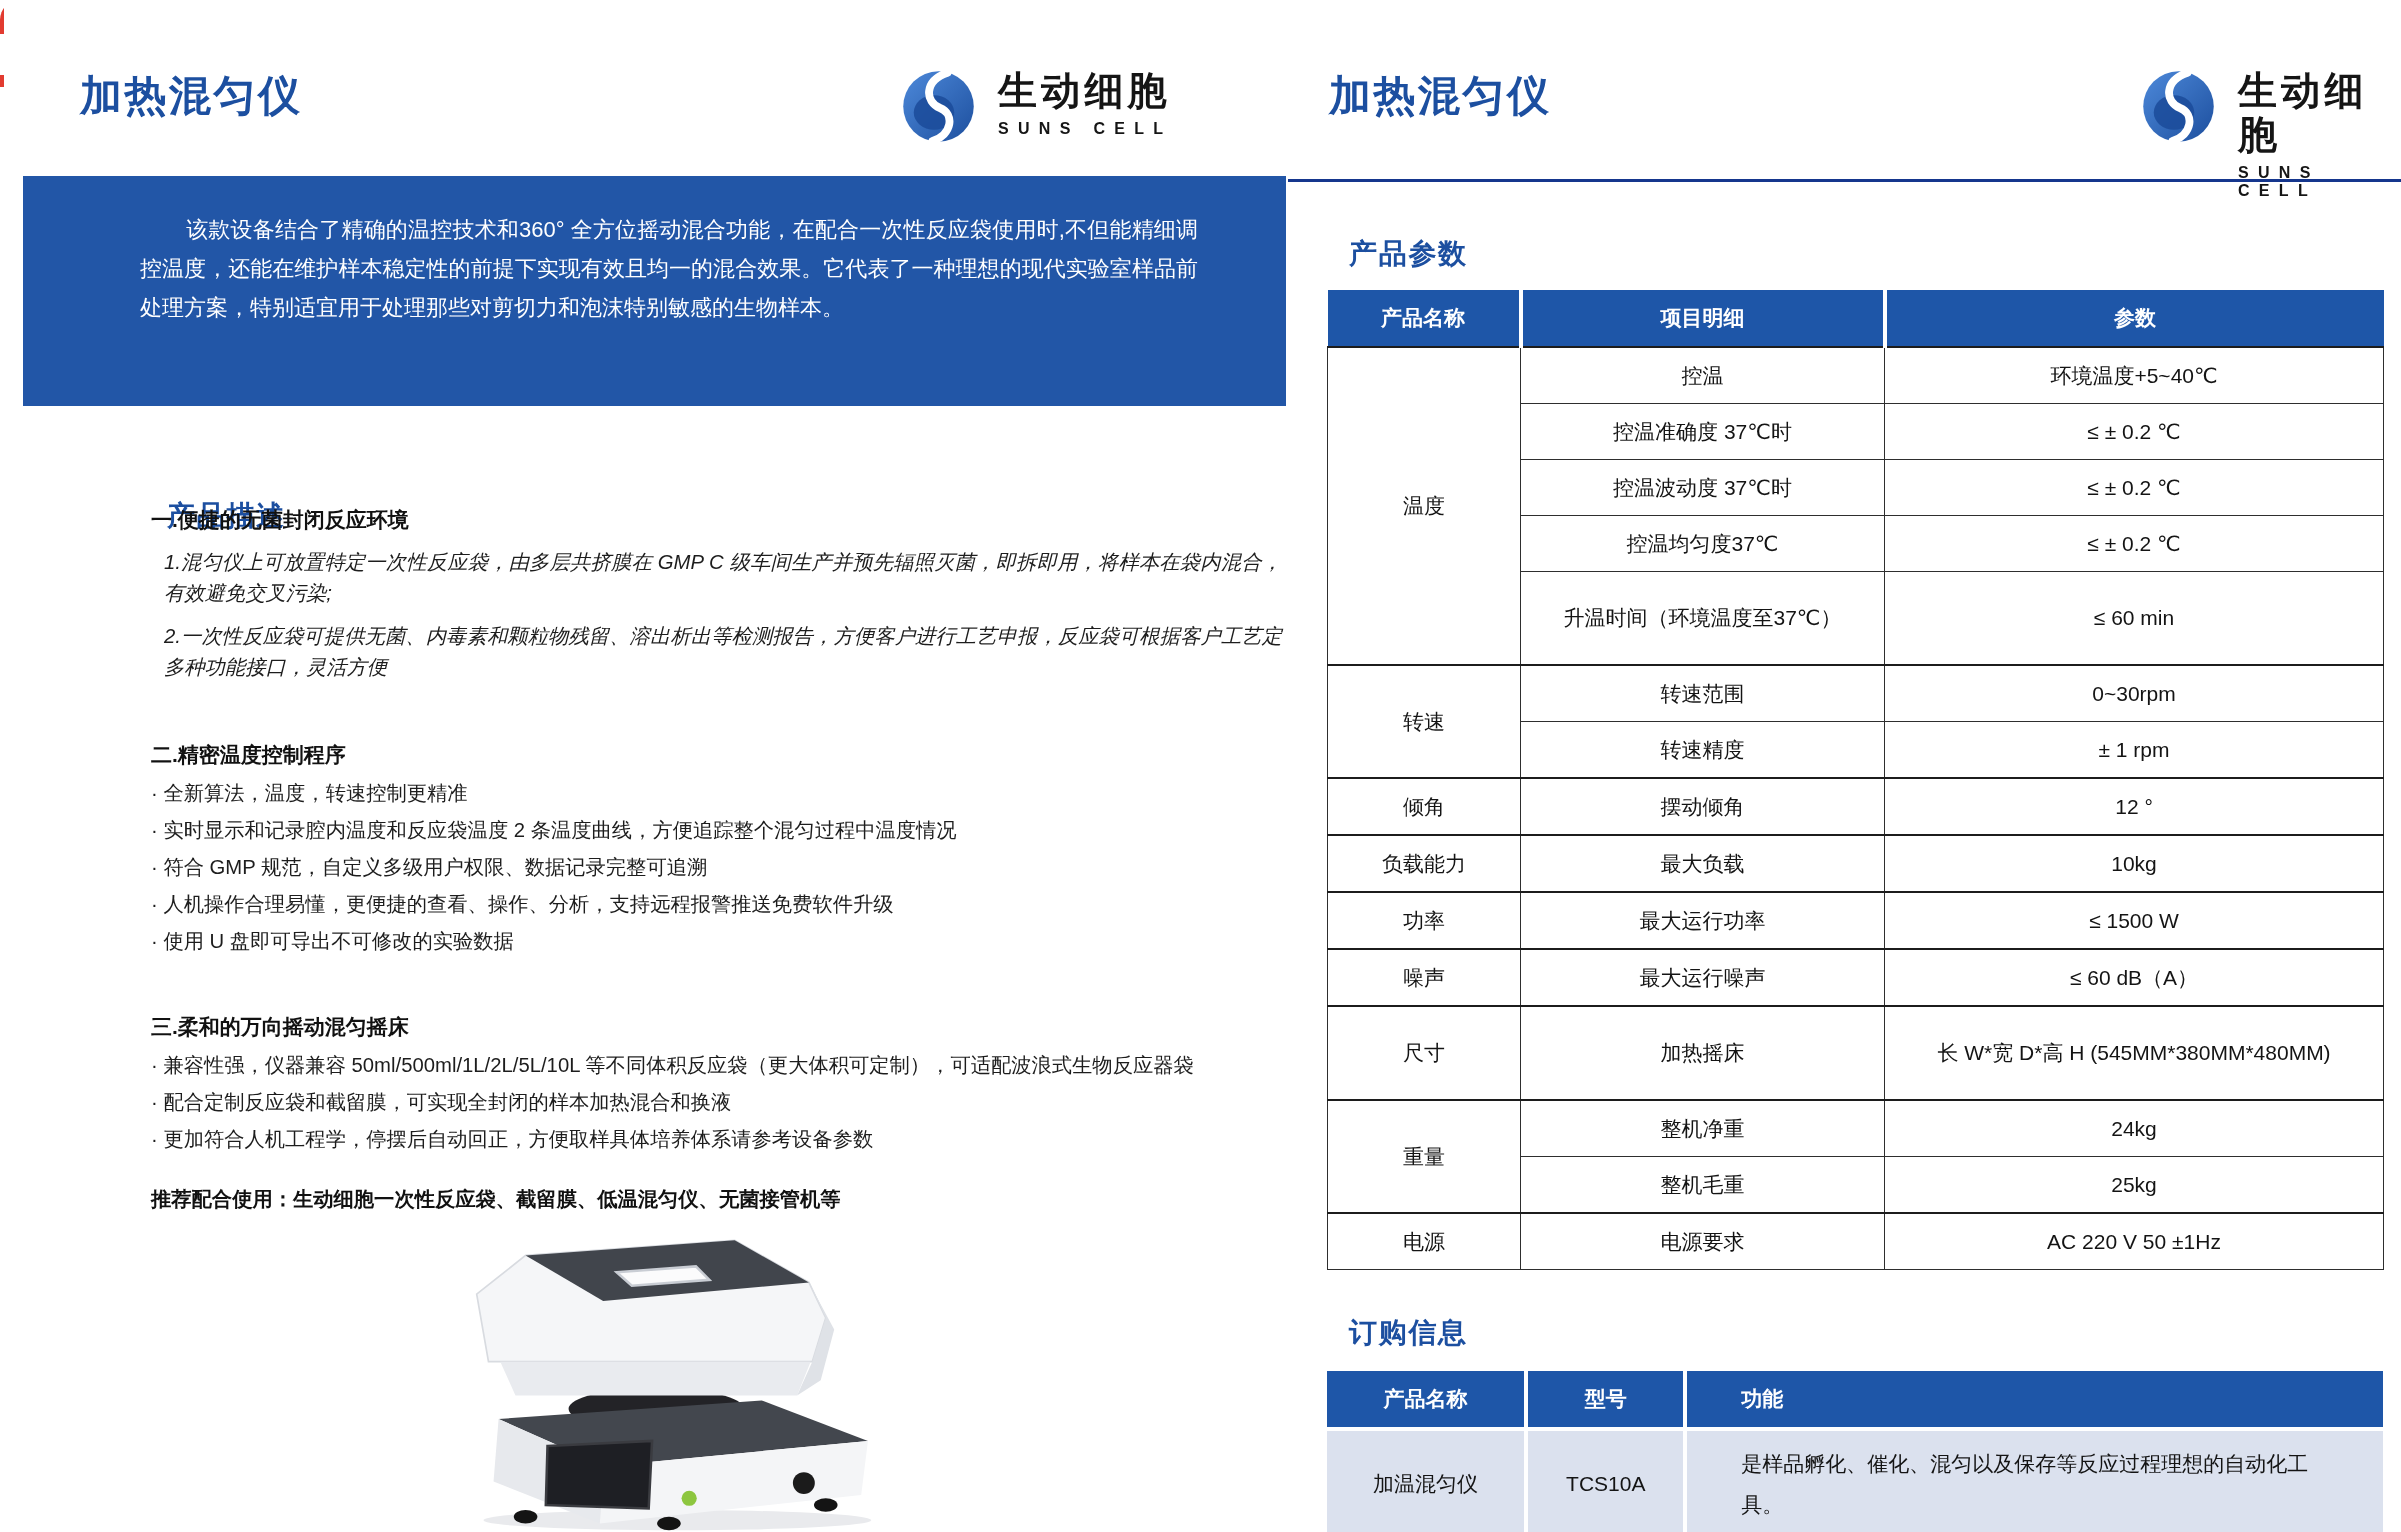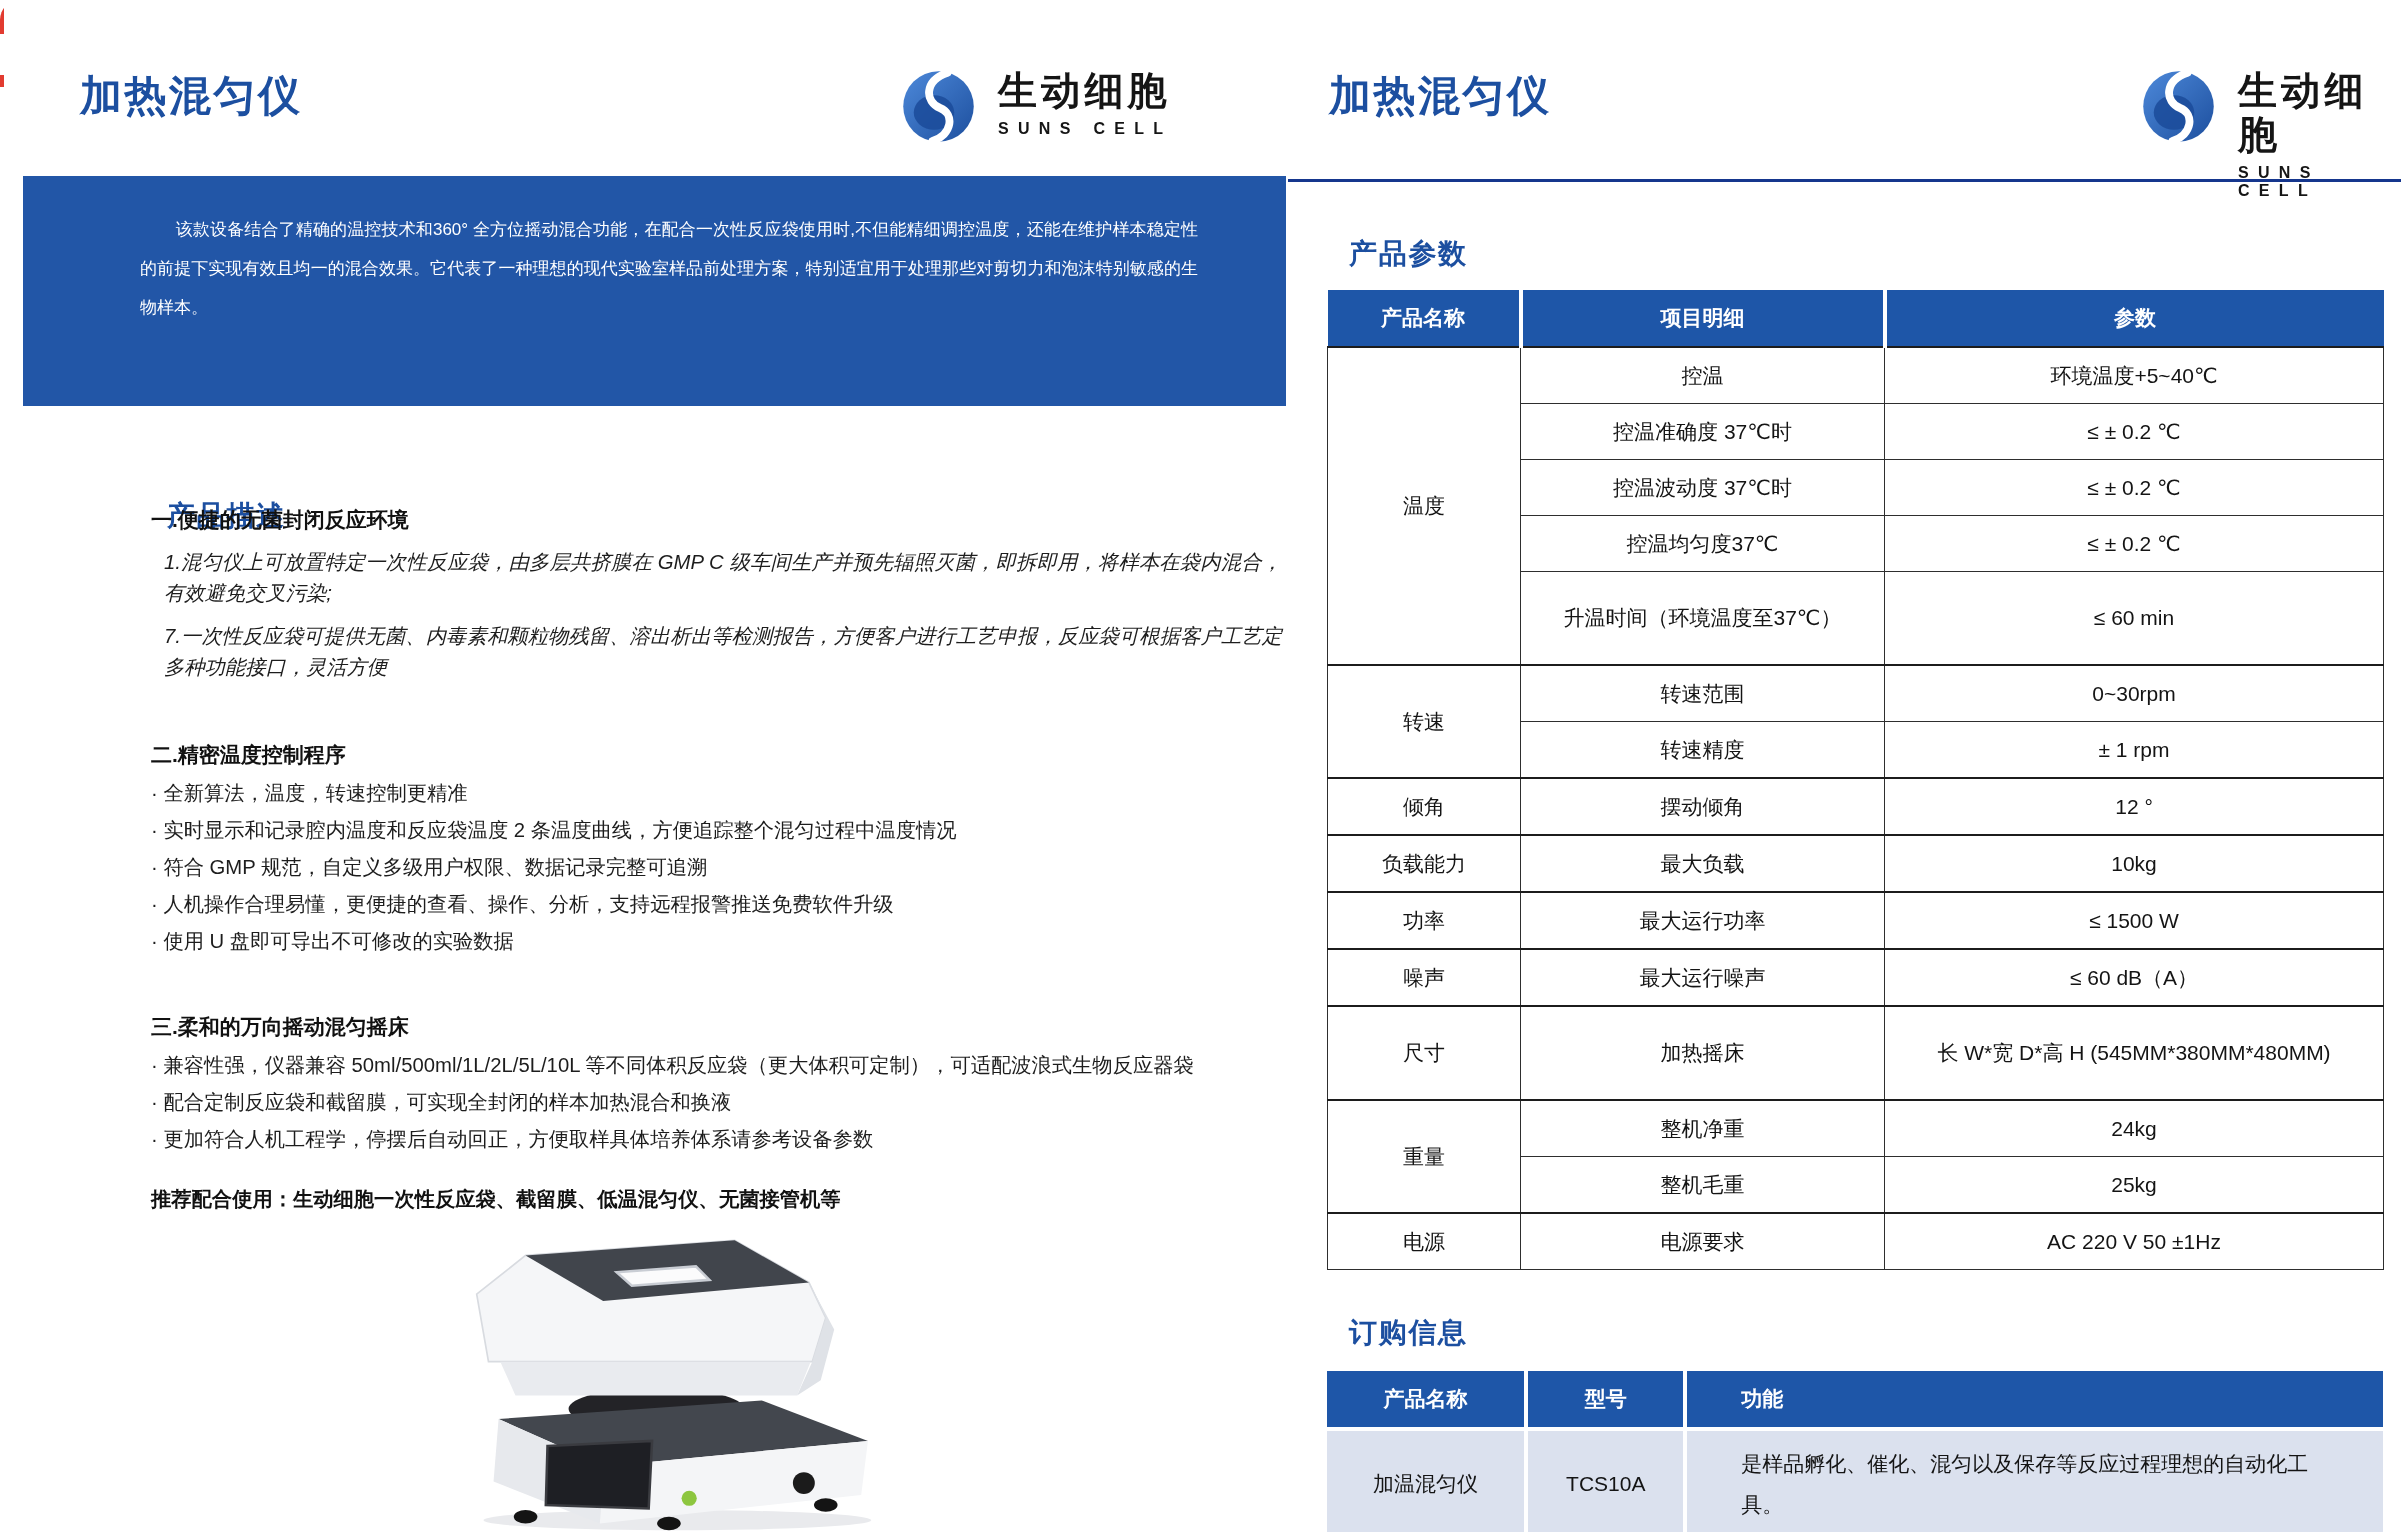"该款设备结合了精确的温控技术和360°" .intro-box p { font-size: 17px -> 22px }
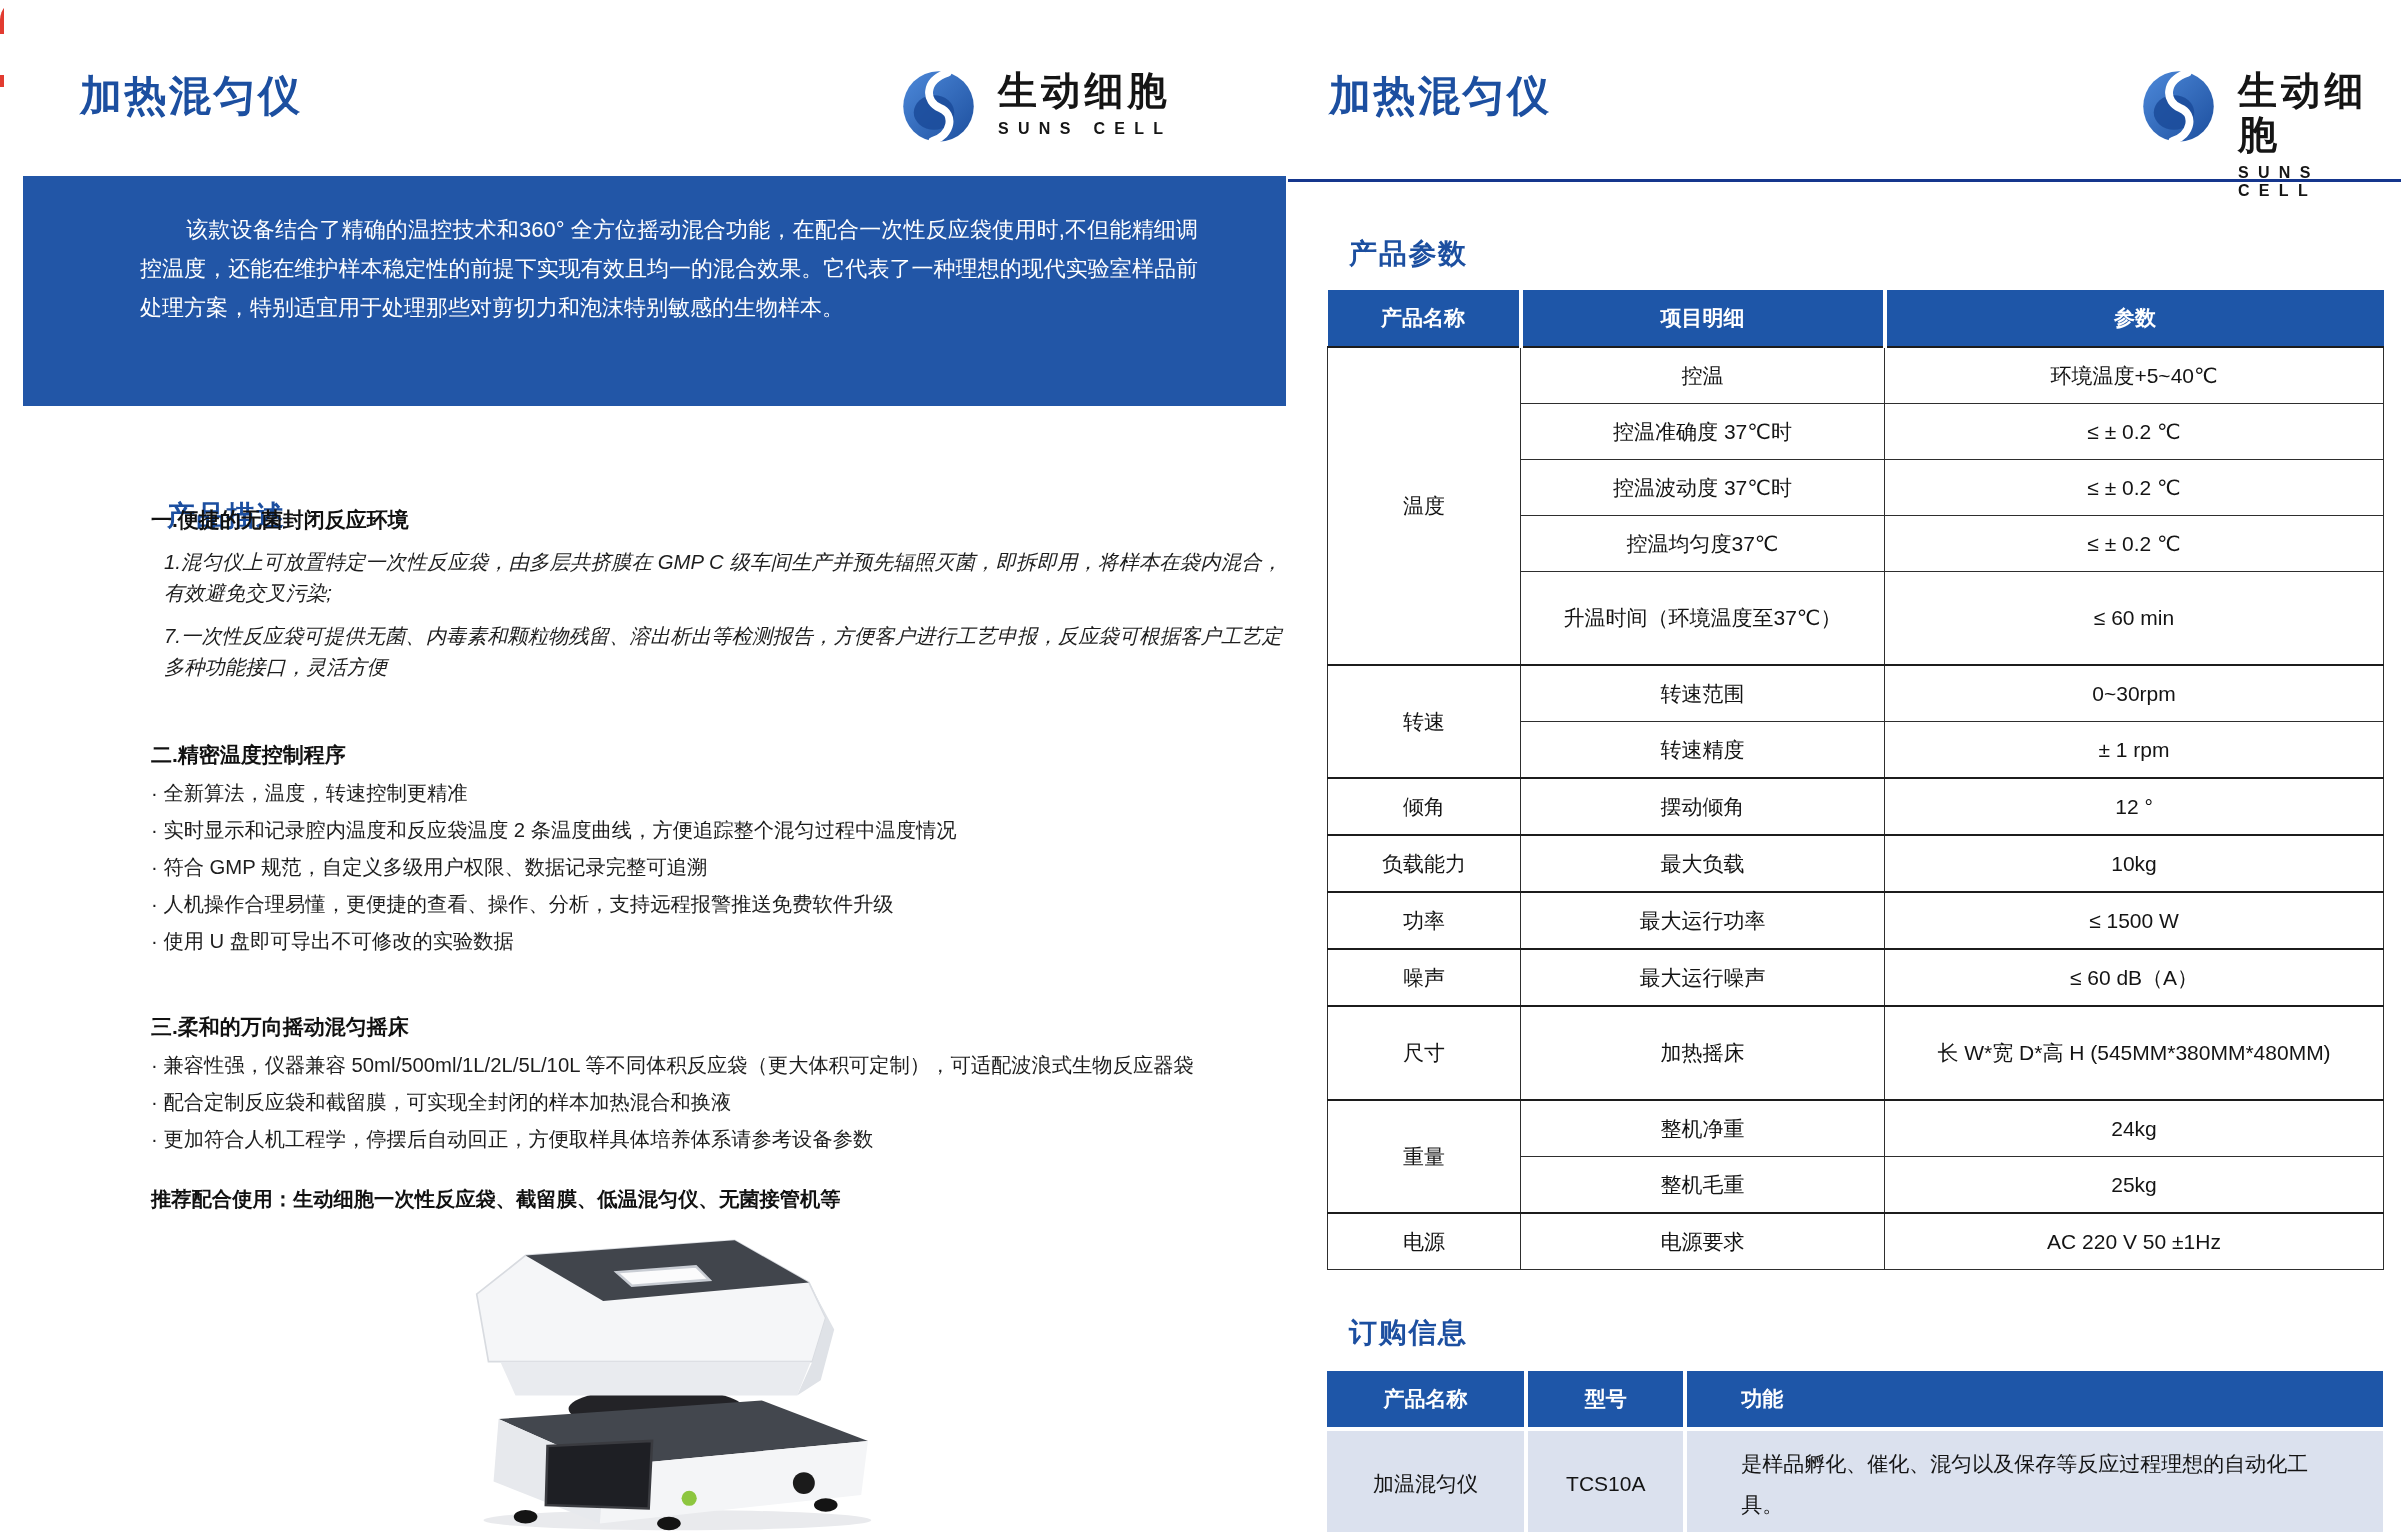"7.一次性反应袋可提供无菌、内毒素和颗粒物残留、溶出析出等检测报告，方便客户进行" p.para { text: 7 -> 2 }
